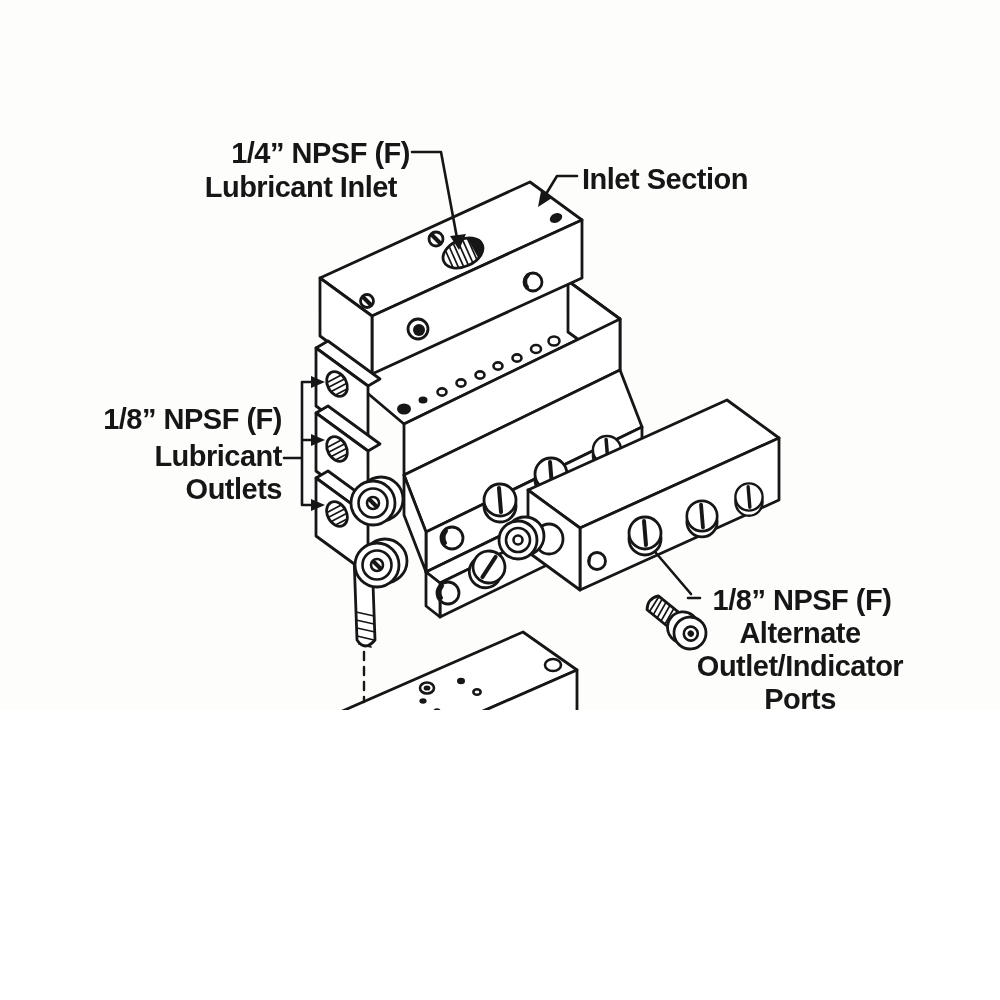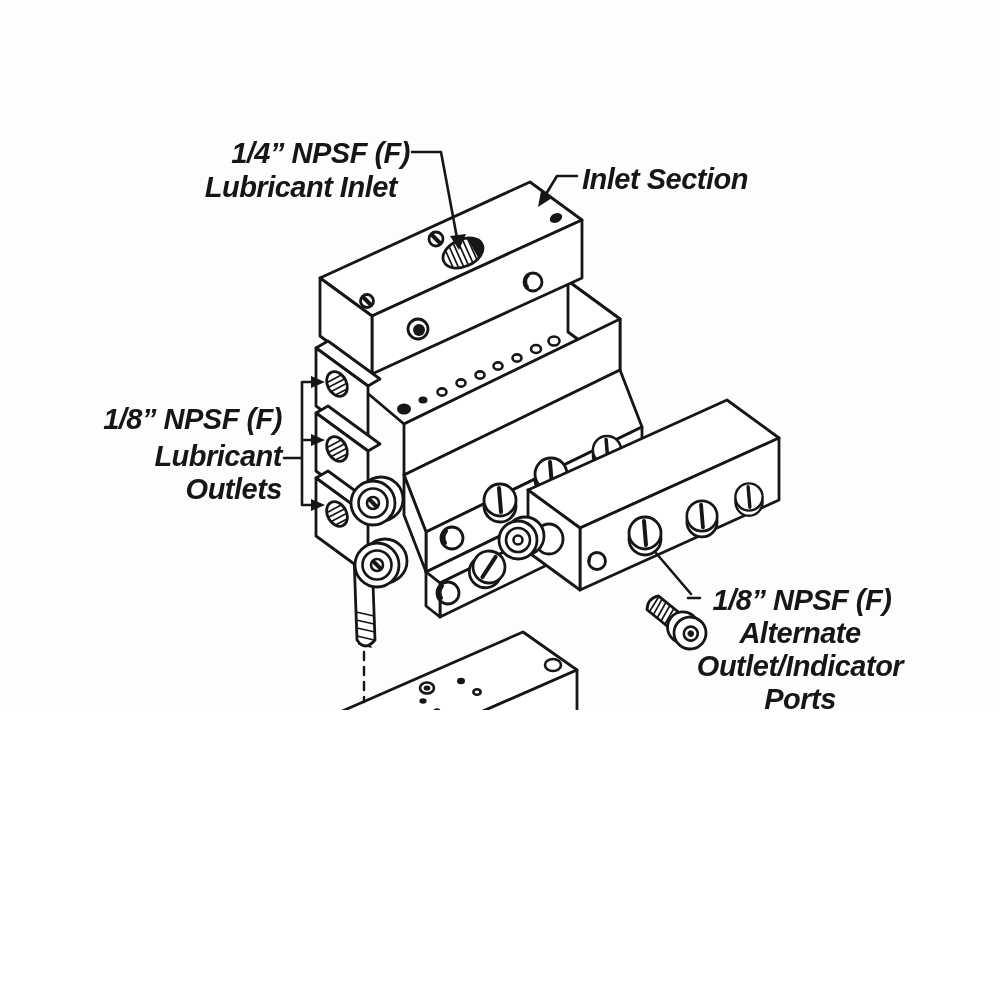"1/4” NPSF (F)" .stage { font-style: italic -> none }
